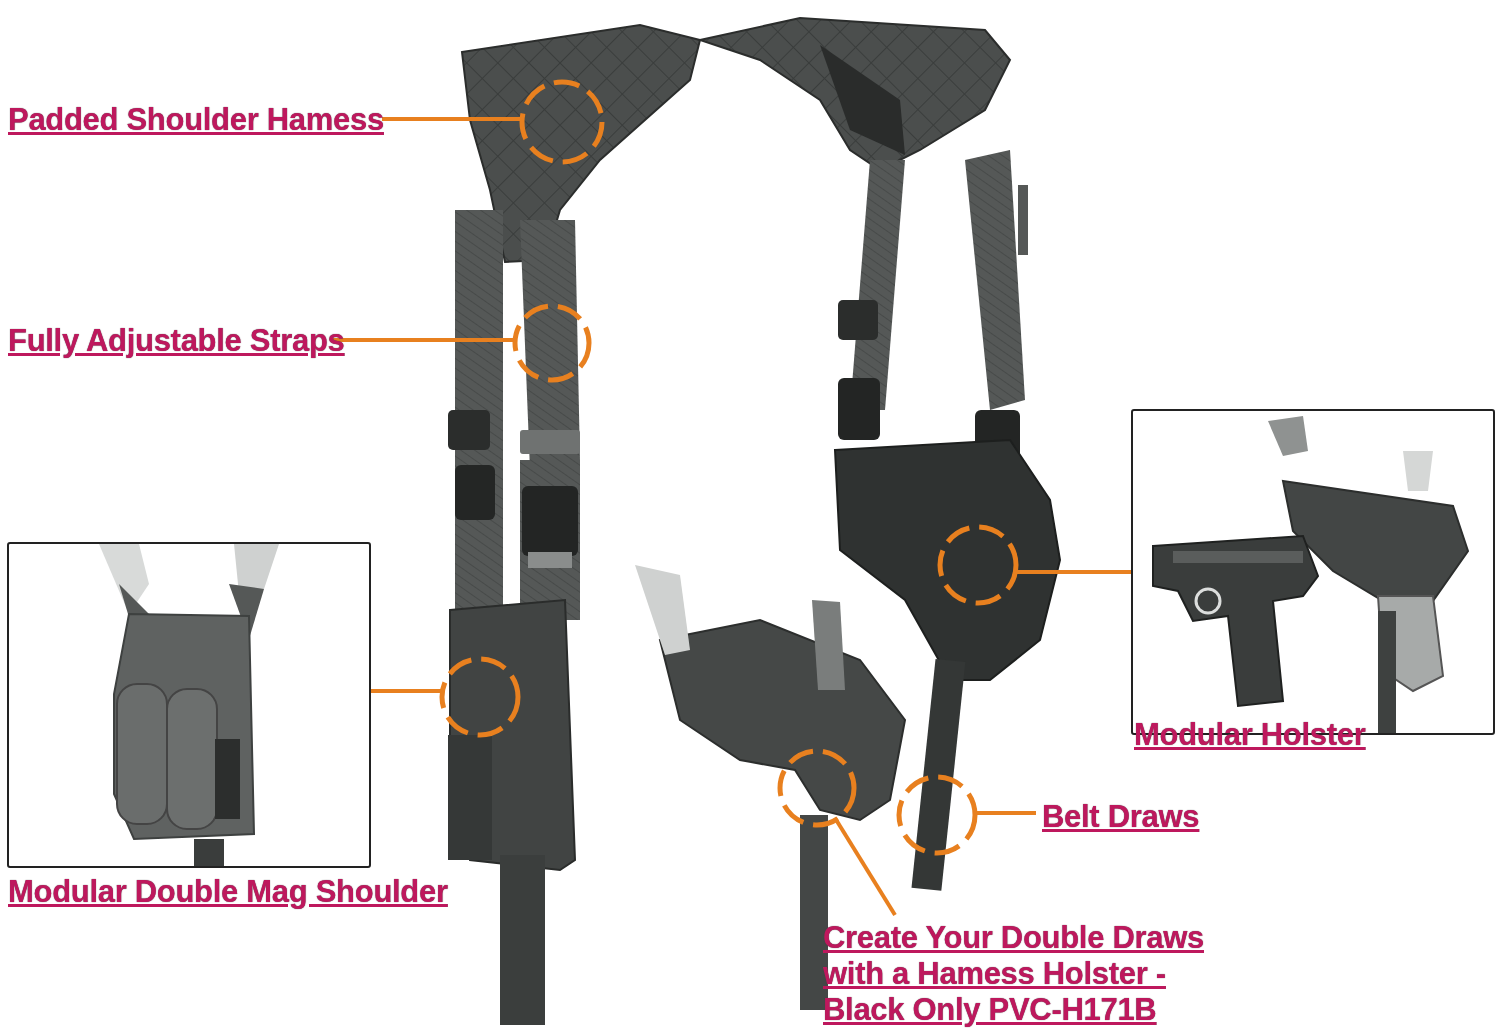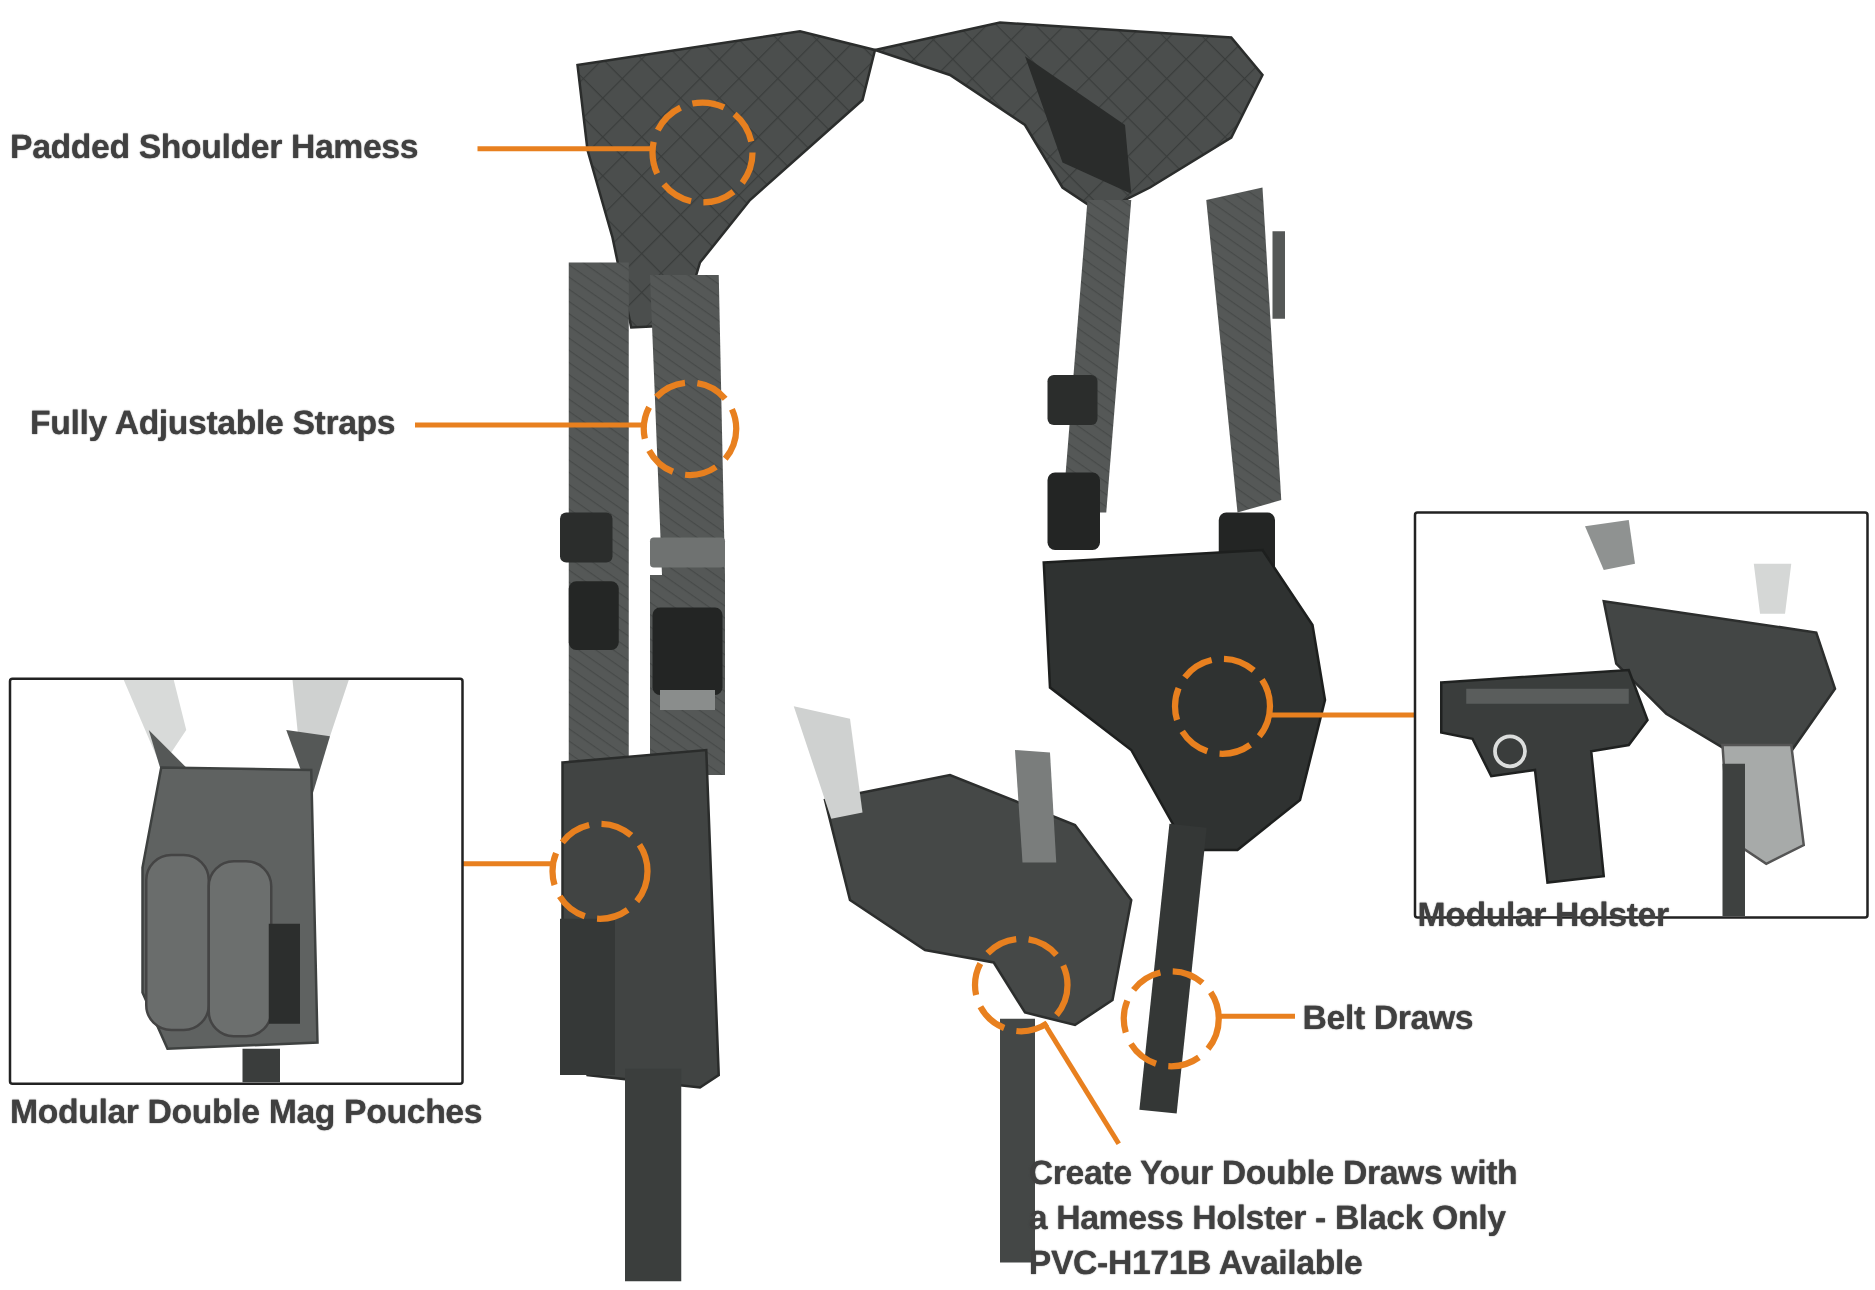"Padded Shoulder Hamess" .label { color: #404040 -> #be185d; font-size: 27px -> 31px; text-decoration: none -> underline }
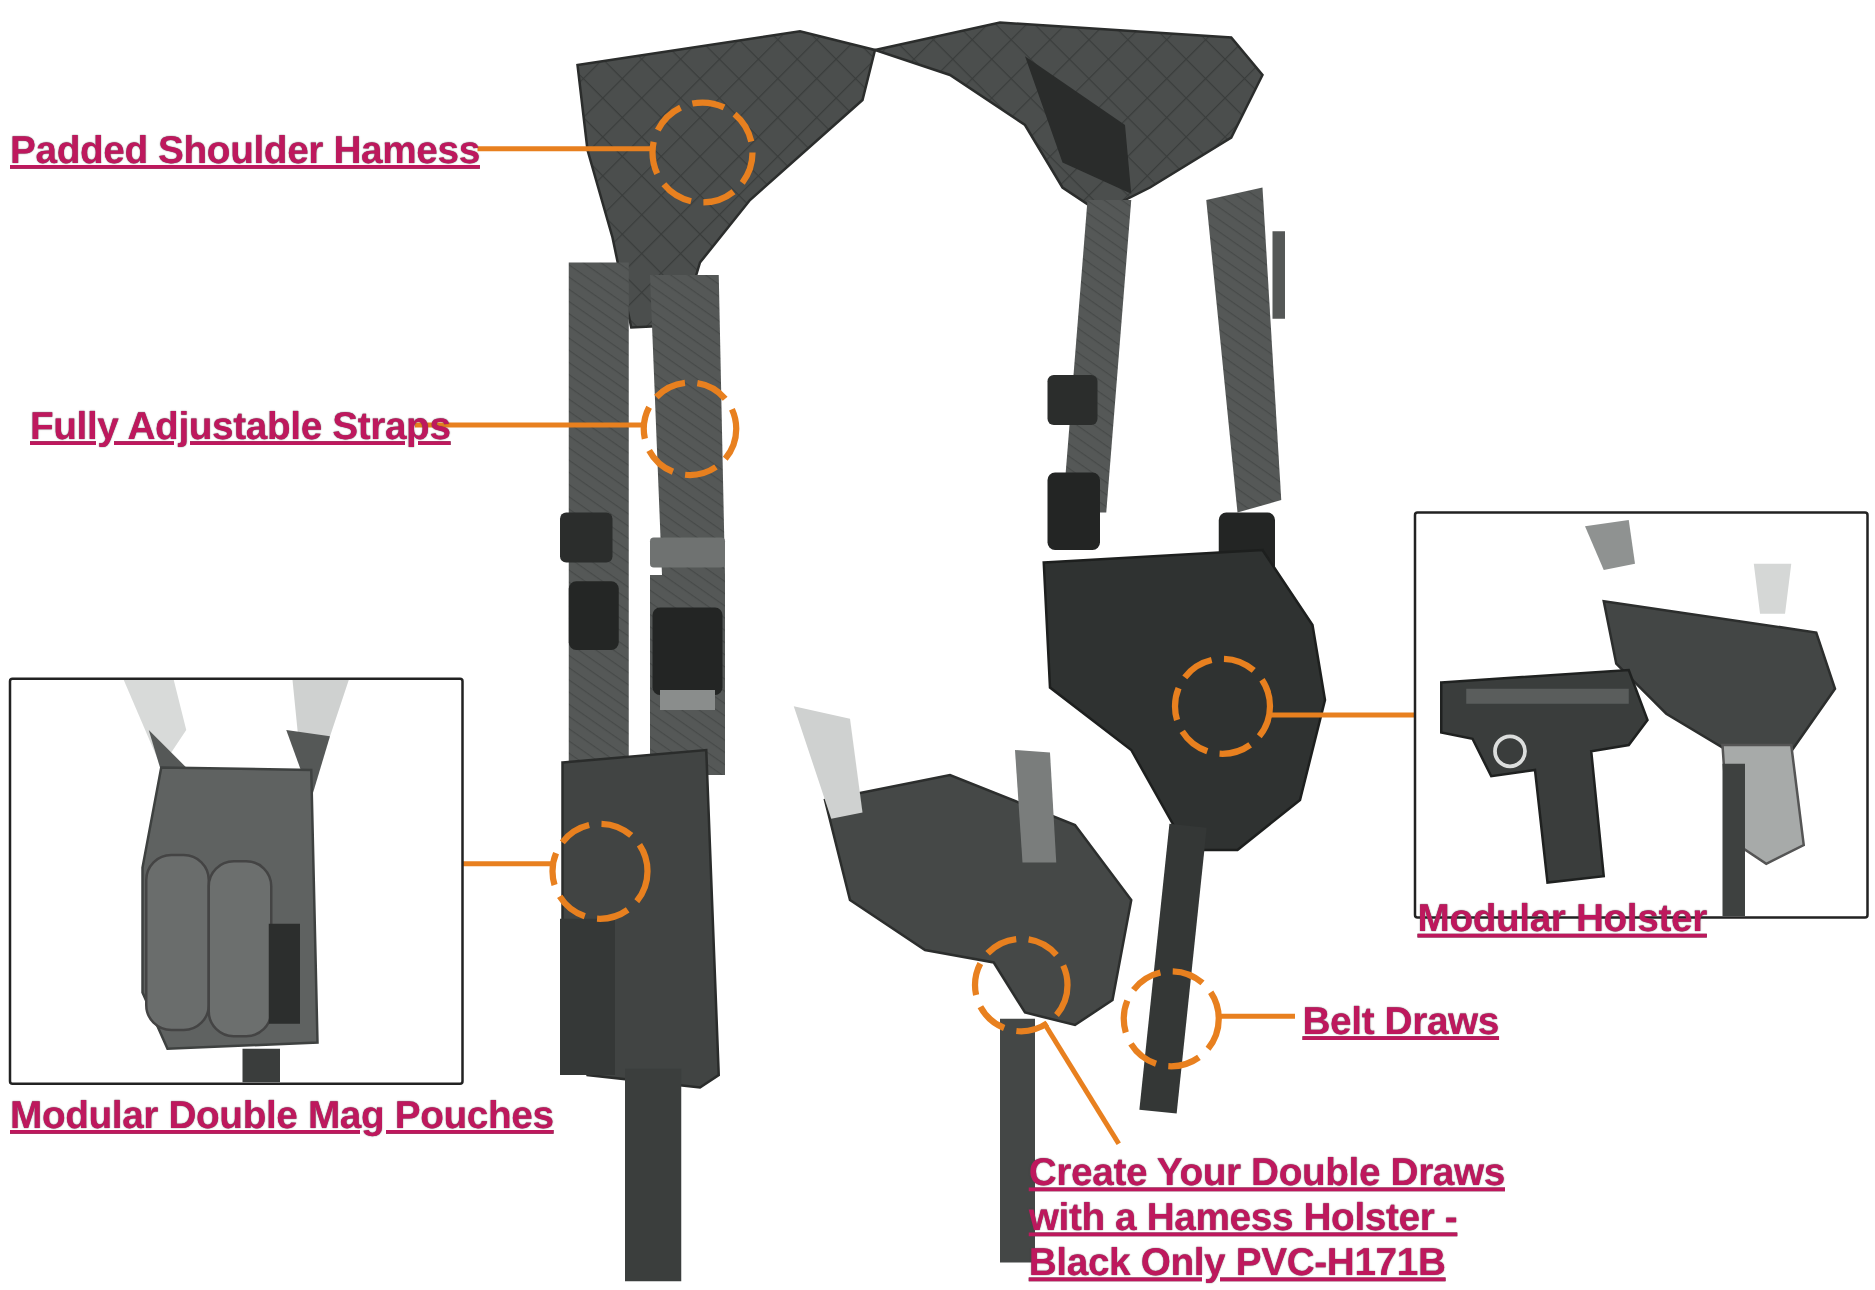"Fully Adjustable Straps" div.label { left: 24px -> 8px }
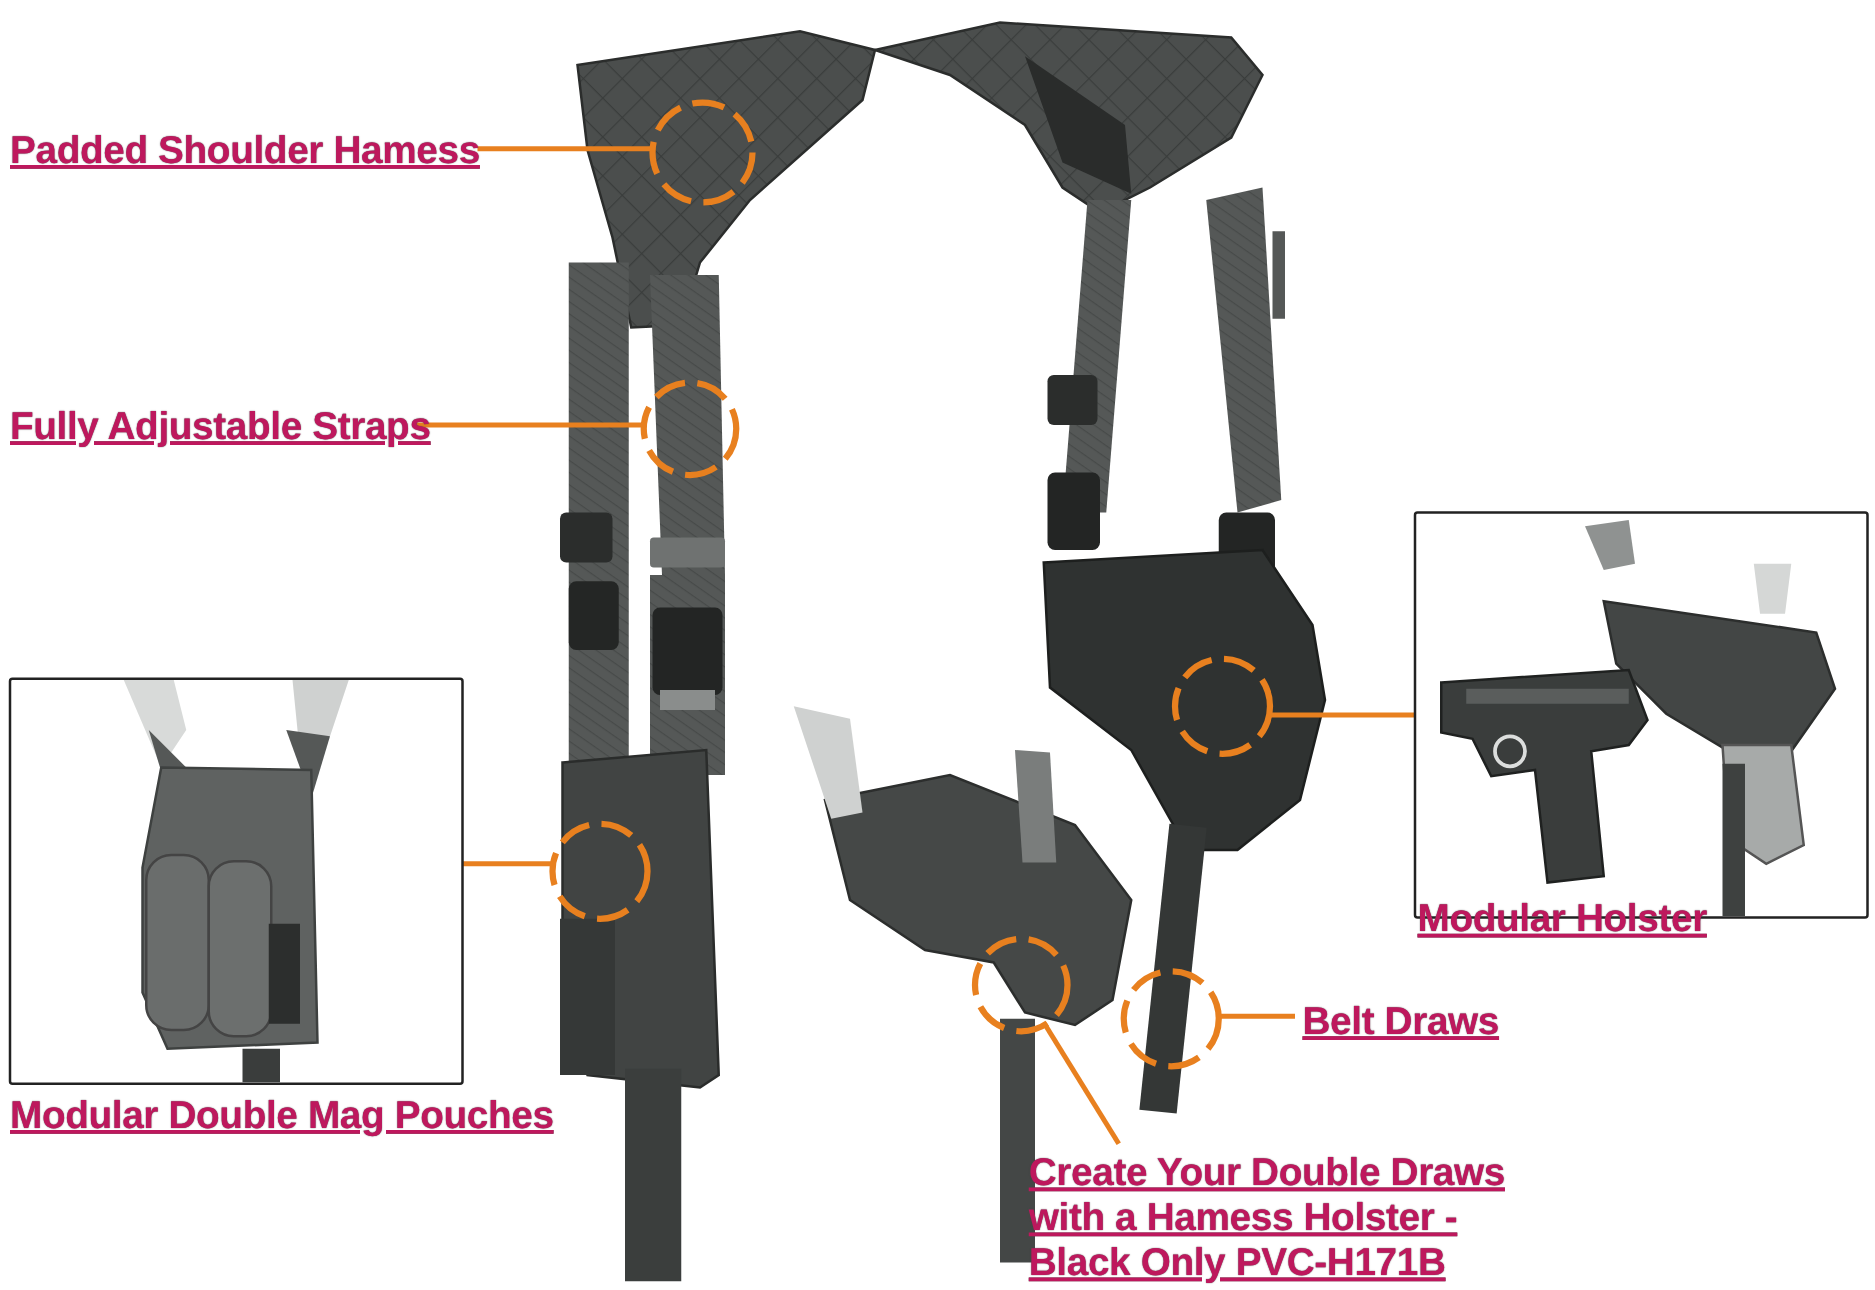"Modular Double Mag Pouches" div.label { text: Pouches -> Shoulder }
